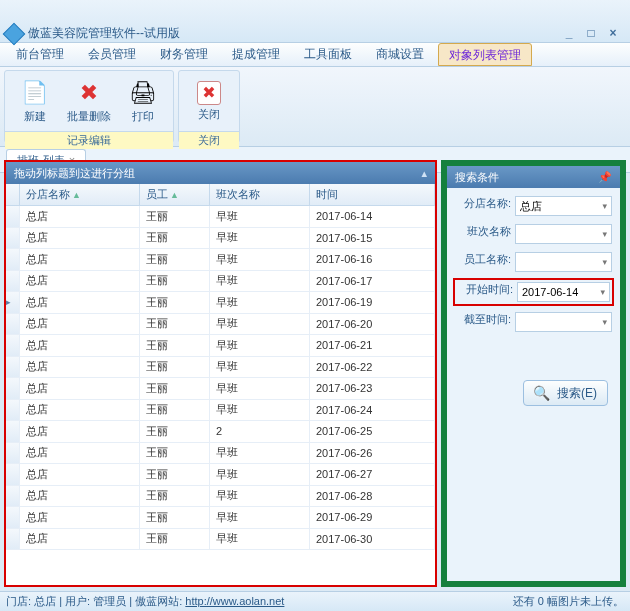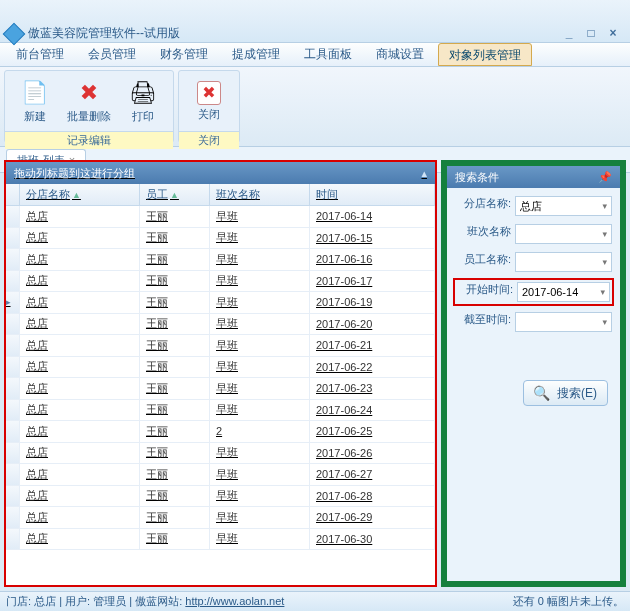"对象列表管理" .menubar .menu-item.active { color: #0c4a6e -> #6d28d9 }
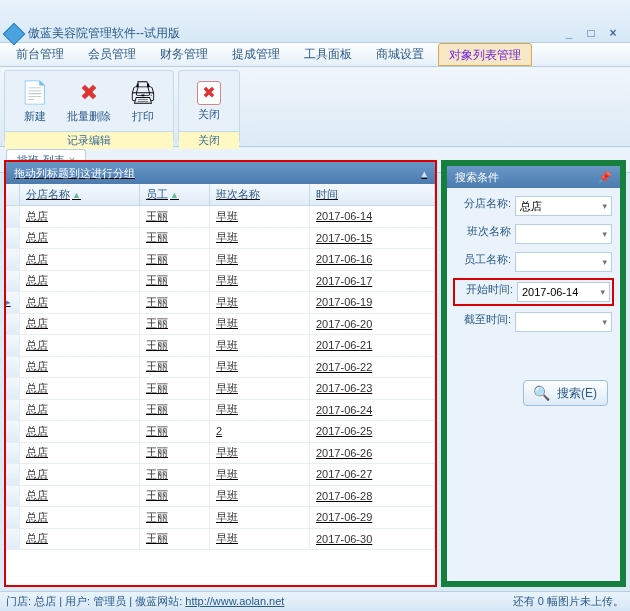"拖动列标题到这进行分组" .grid-panel { text-decoration: underline -> none }
